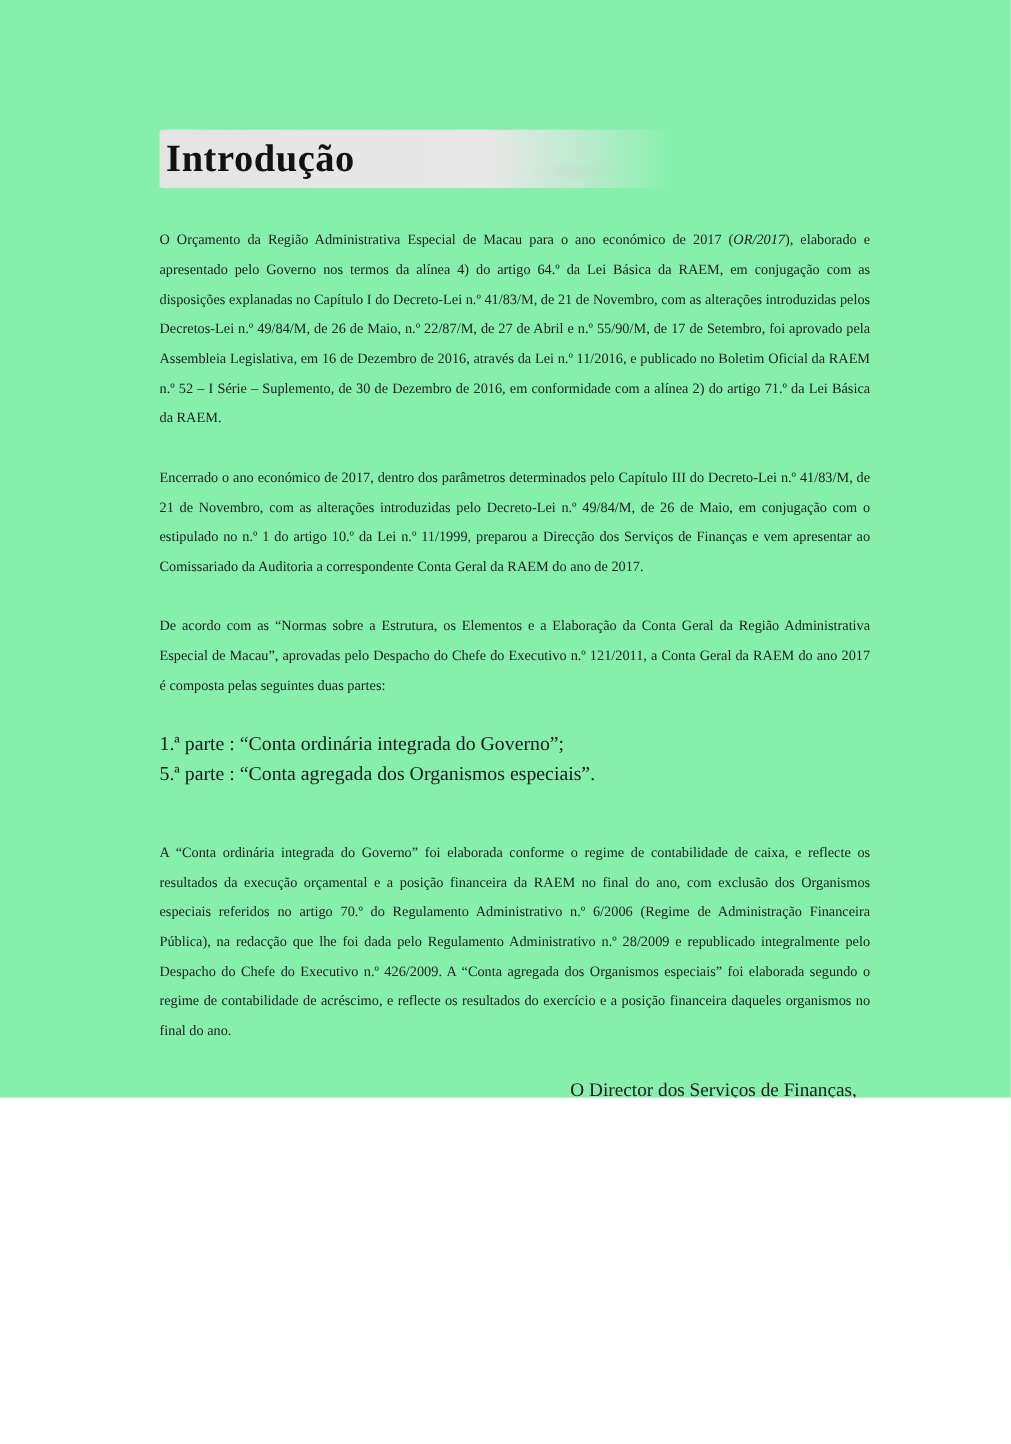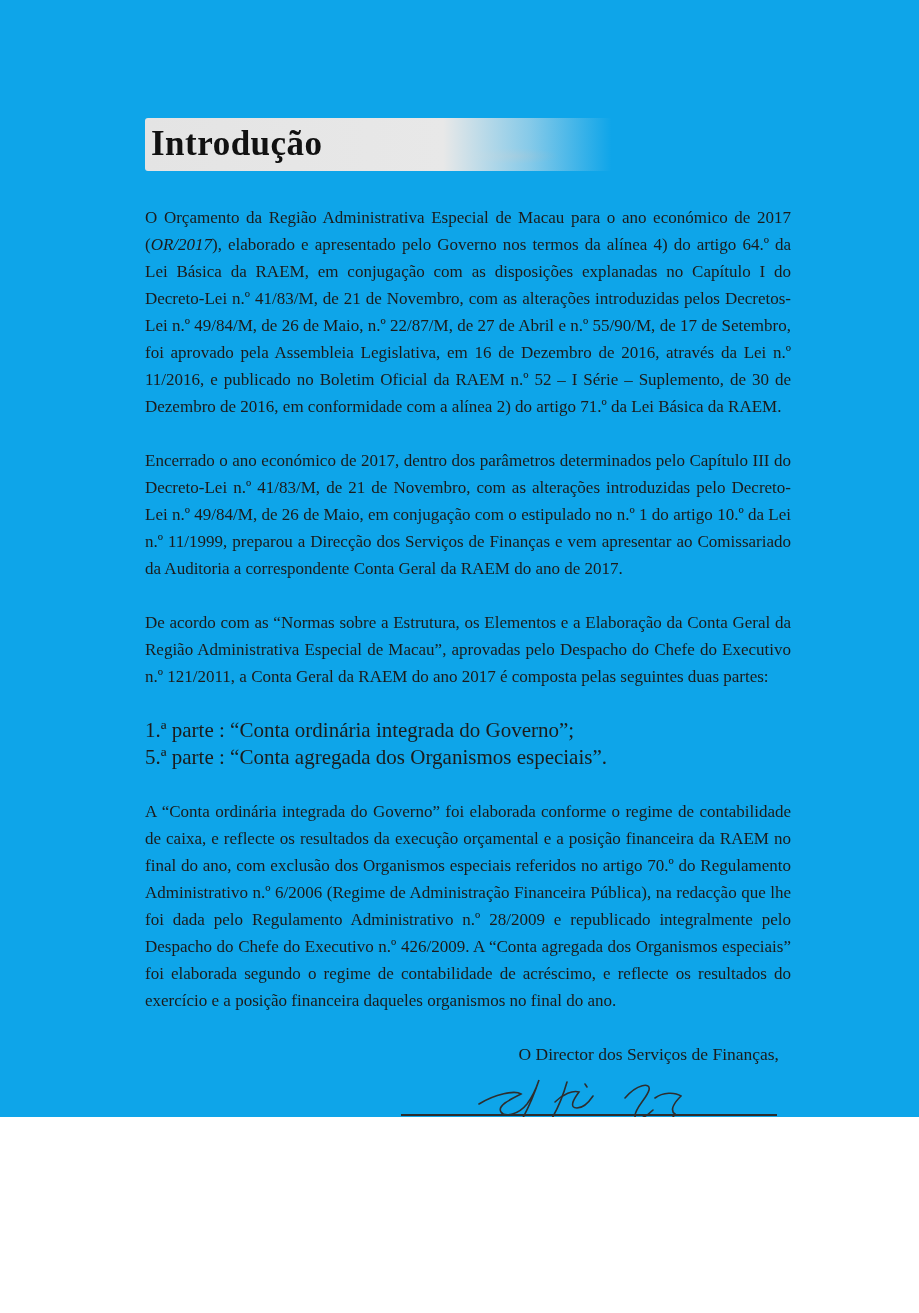"Introdução" .sheet { background: #0ea5e9 -> #86efac; height: 1117px -> 998px }
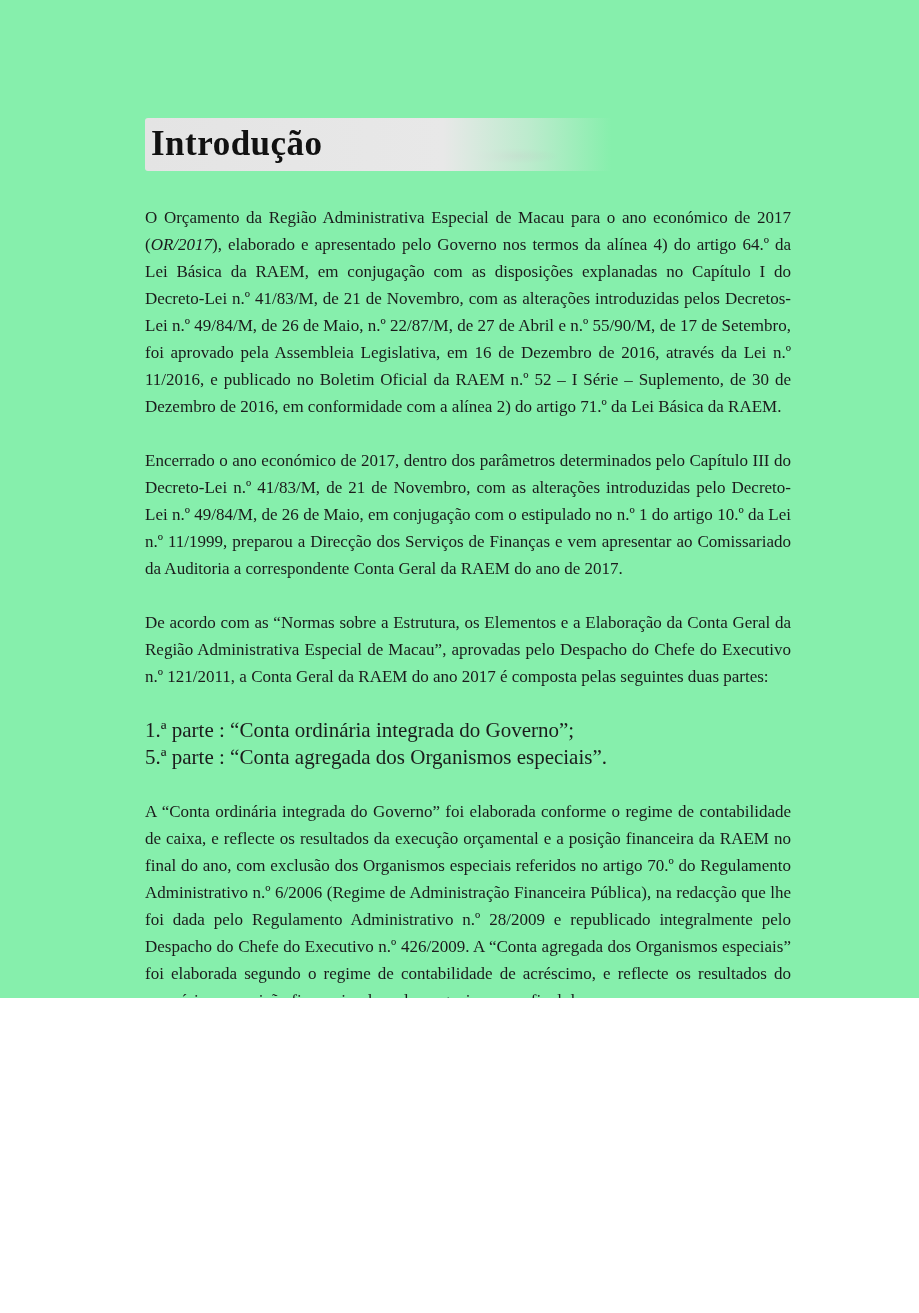"O Orçamento da Região Administrativa" .body-text p { font-size: 17px -> 13px }
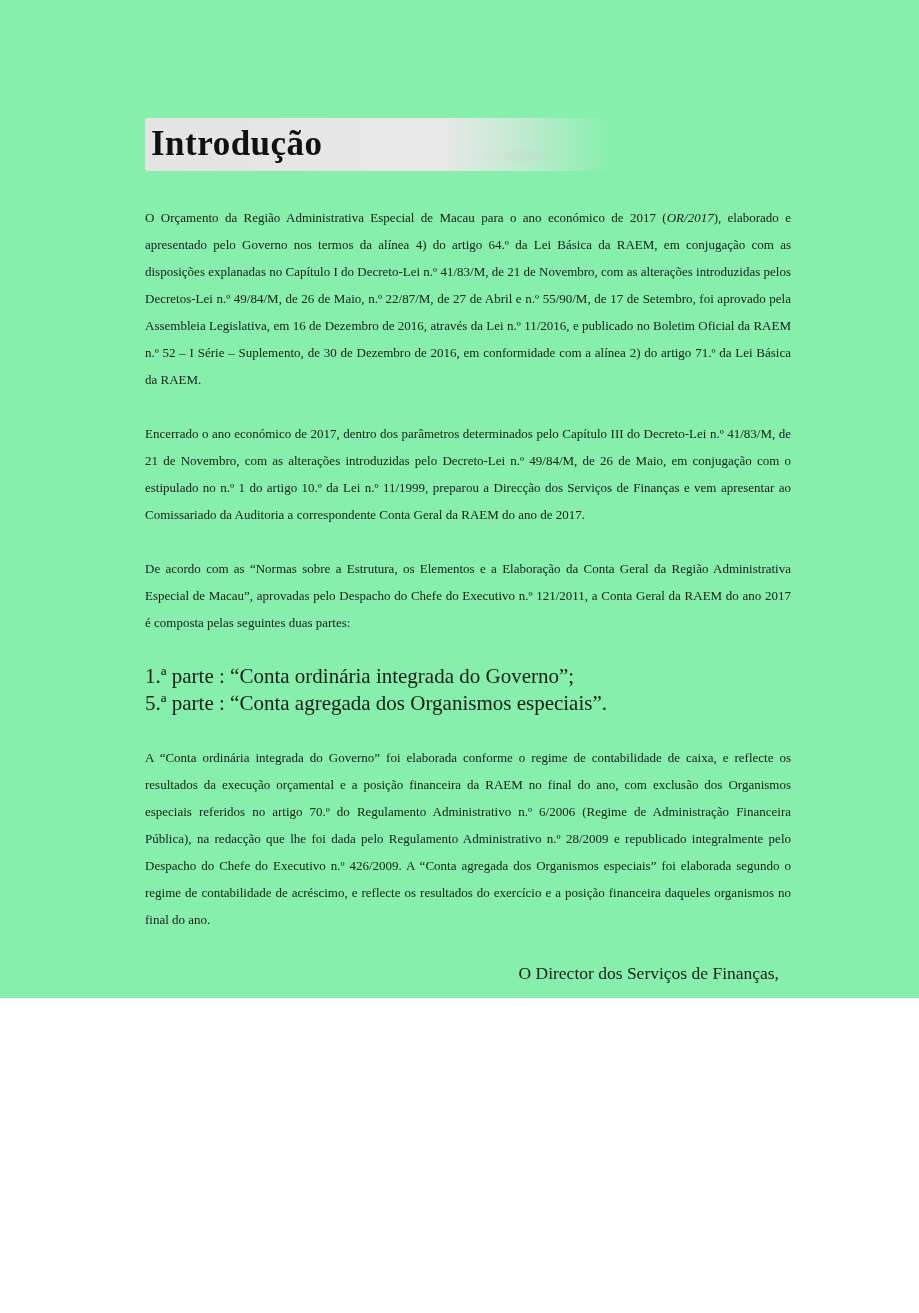"1.ª parte : “Conta ordinária" .parts { font-size: 21px -> 18px; margin: 0 0 27px 0 -> 0 0 44px 0 }
